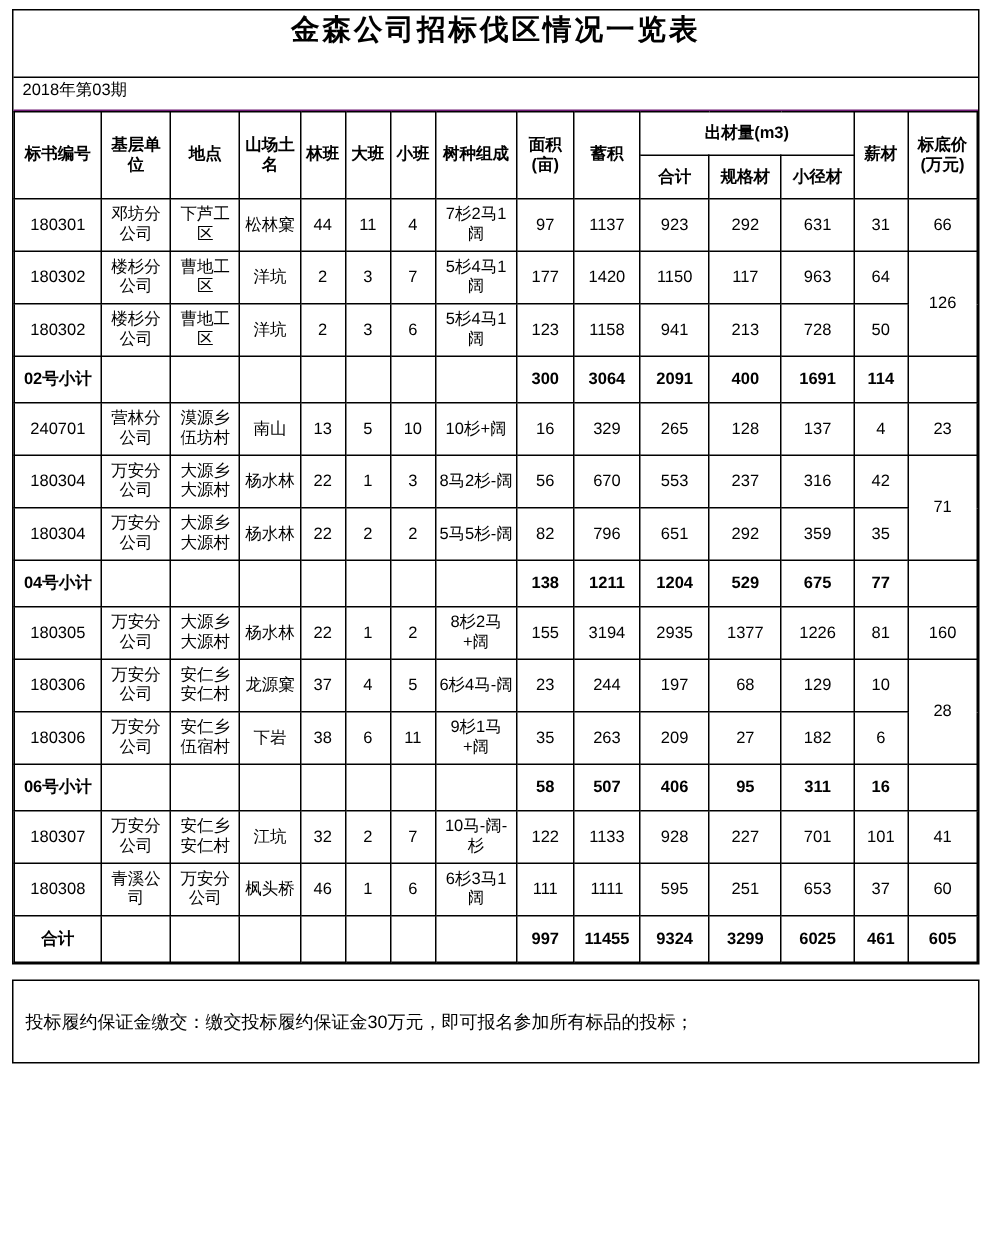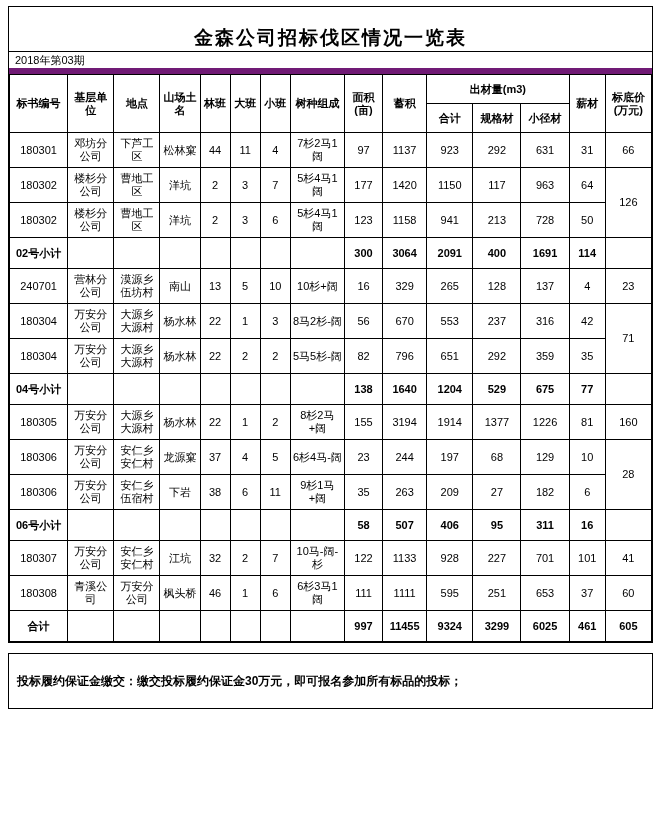"金森公司招标伐区情况一览表" .title-row { align-items: flex-end -> flex-start }
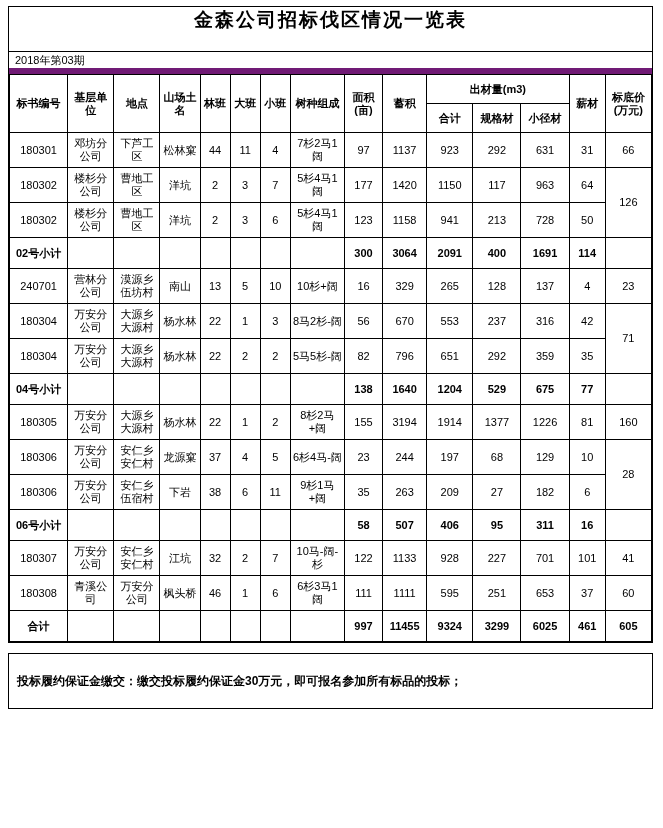"2018年第03期" .period-row { align-items: center -> none; border-bottom: 6px solid #701a75 -> 1px solid #701a75 }
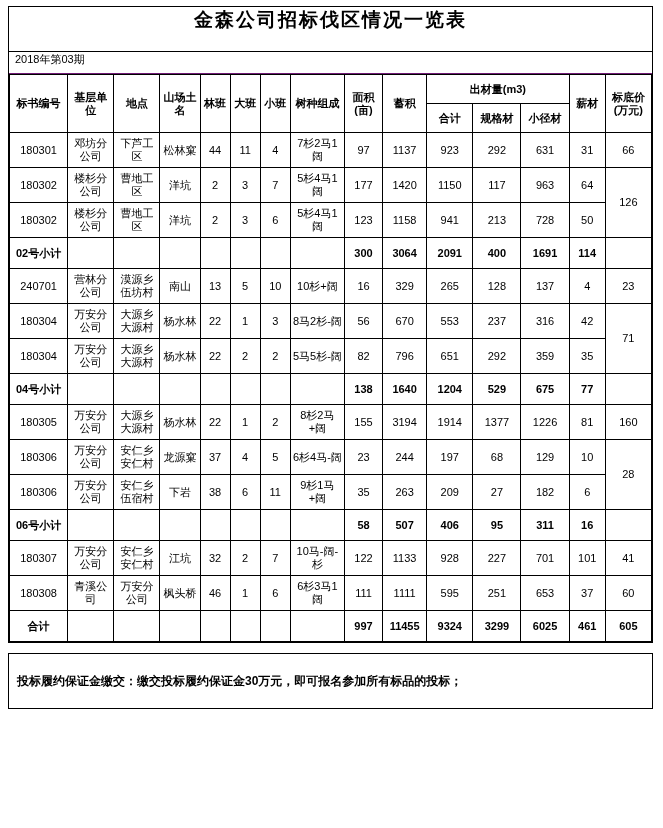"1640" td { text: 1640 -> 1211 }
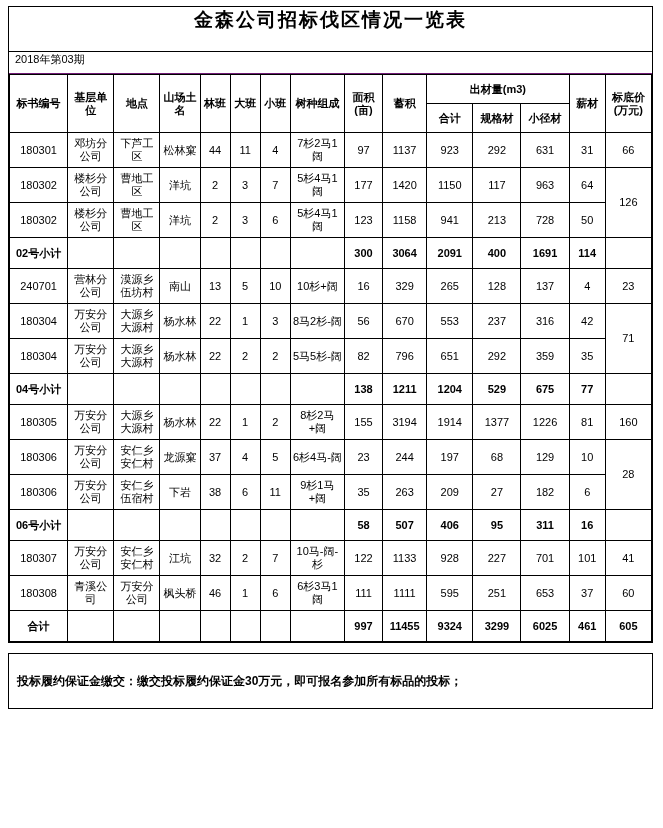"1914" td.row-cell { text: 1914 -> 2935 }
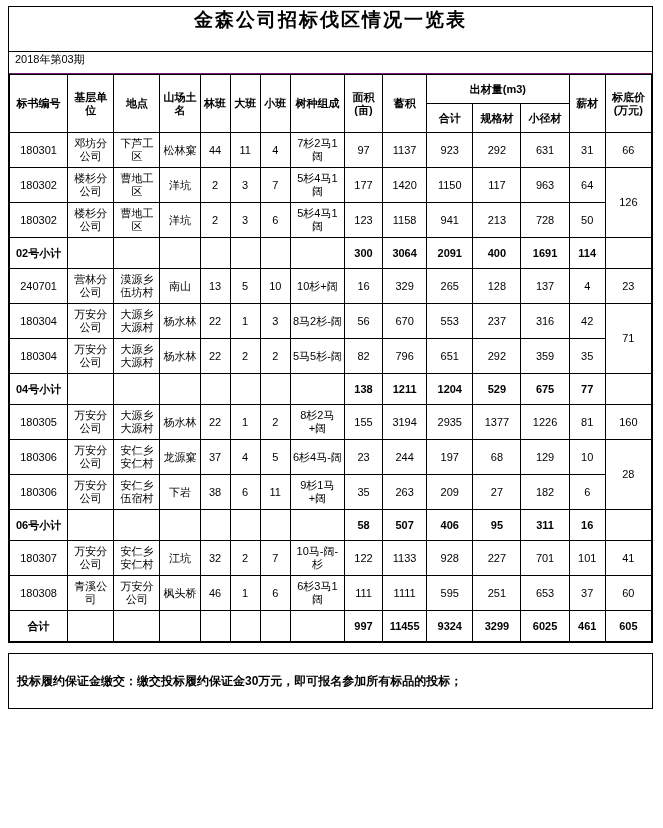"投标履约保证金缴交：缴交投标履约保证金30万元，即可报名参加所有标品的投标；" .notewrap { font-weight: bold -> none }
